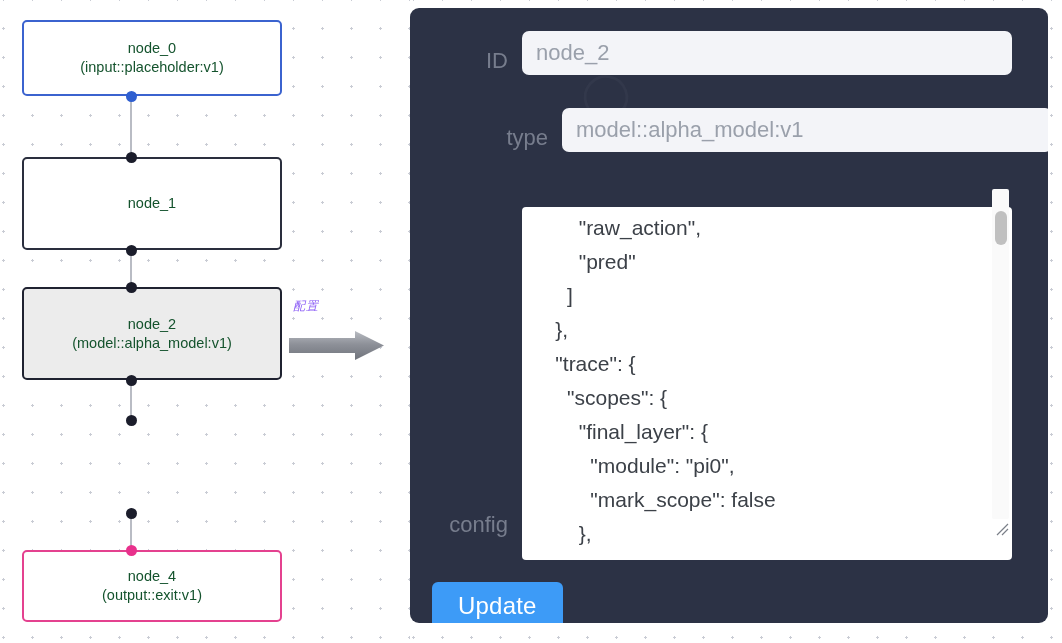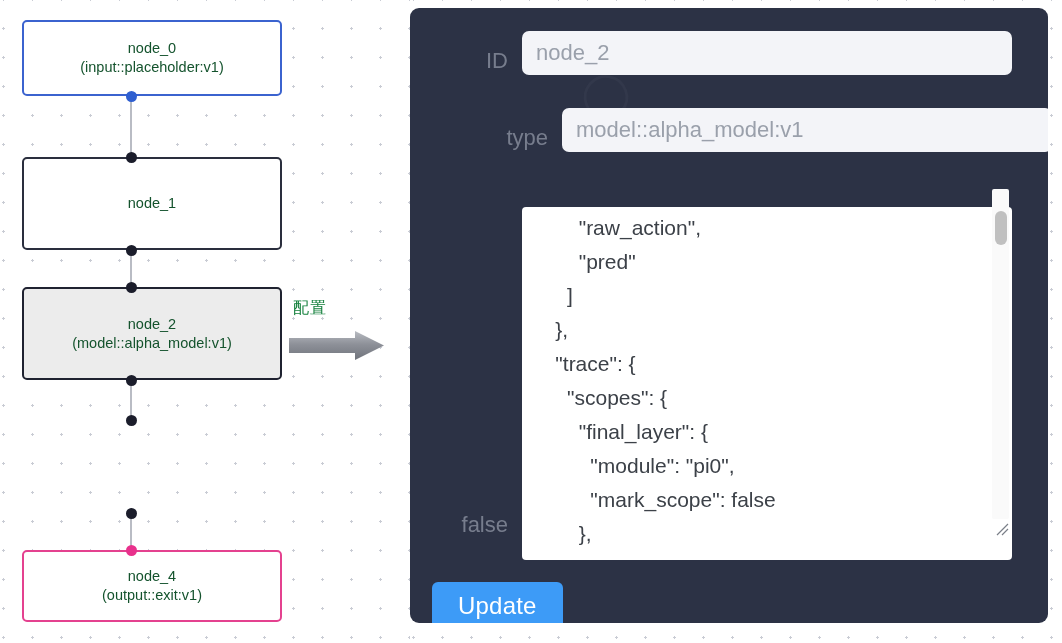"配置" #arrow-caption { color: #15803d -> #8b5cf6; font-size: 16px -> 12px; font-style: none -> italic }
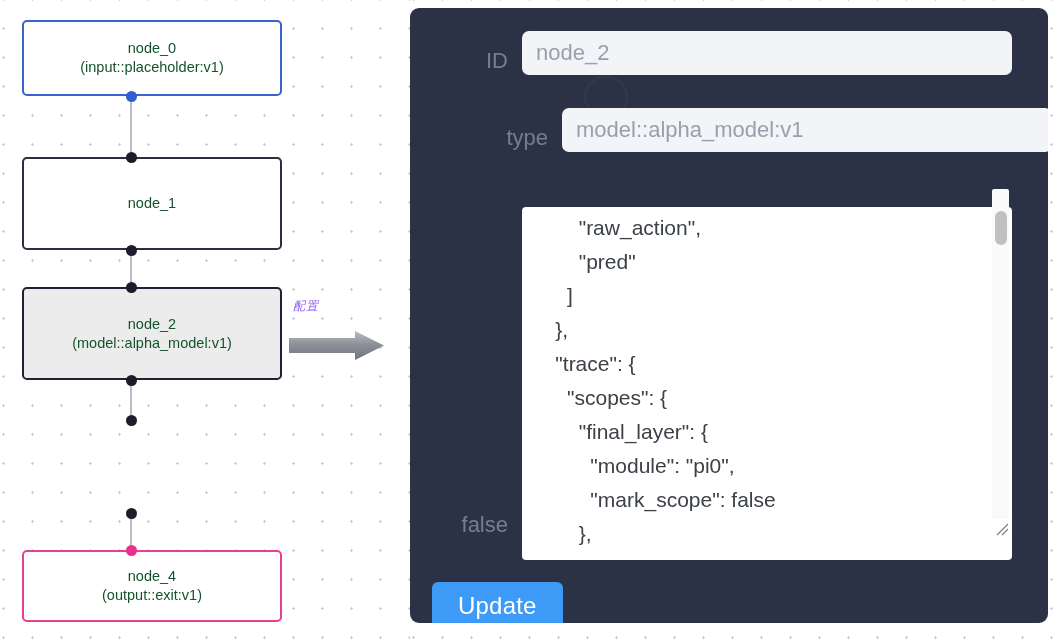"false" div.field-label { text: false -> config }
